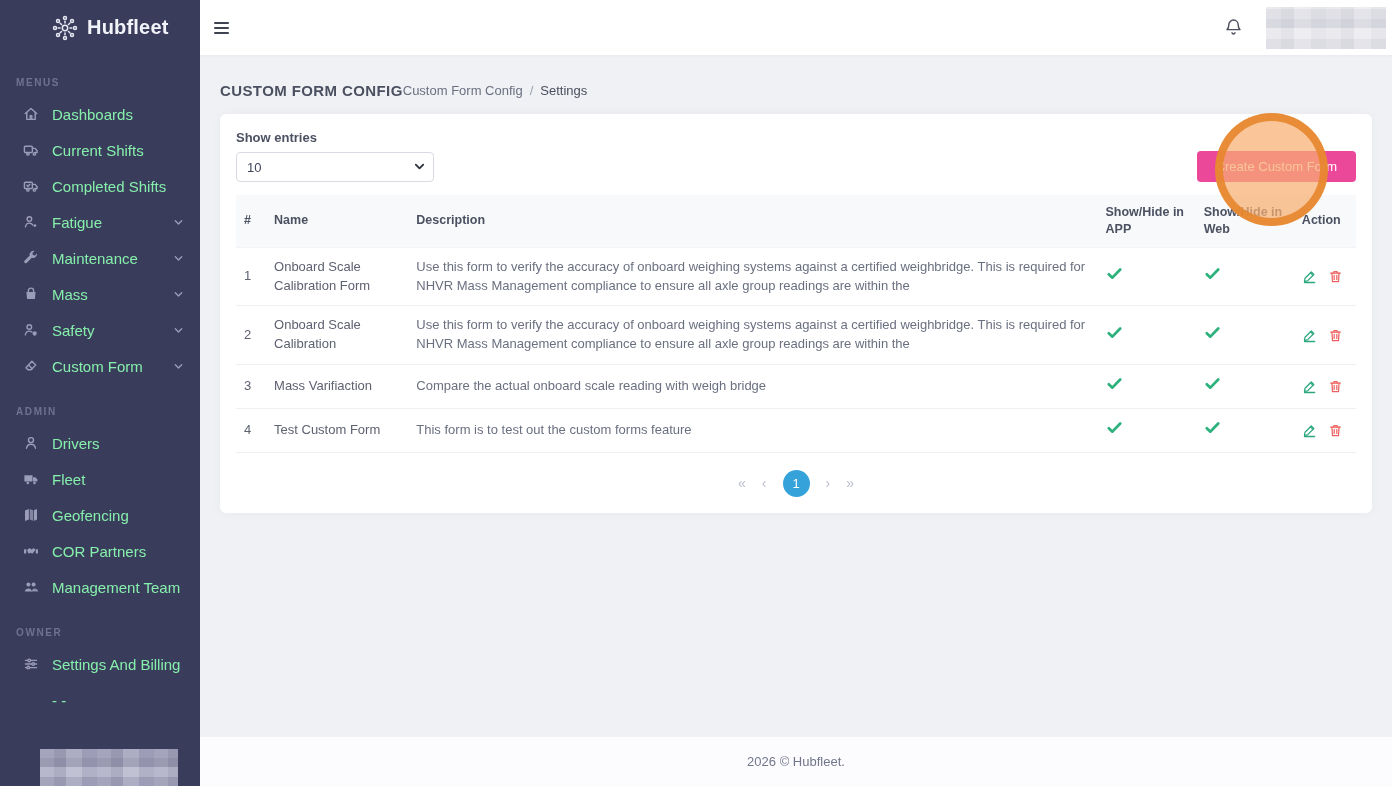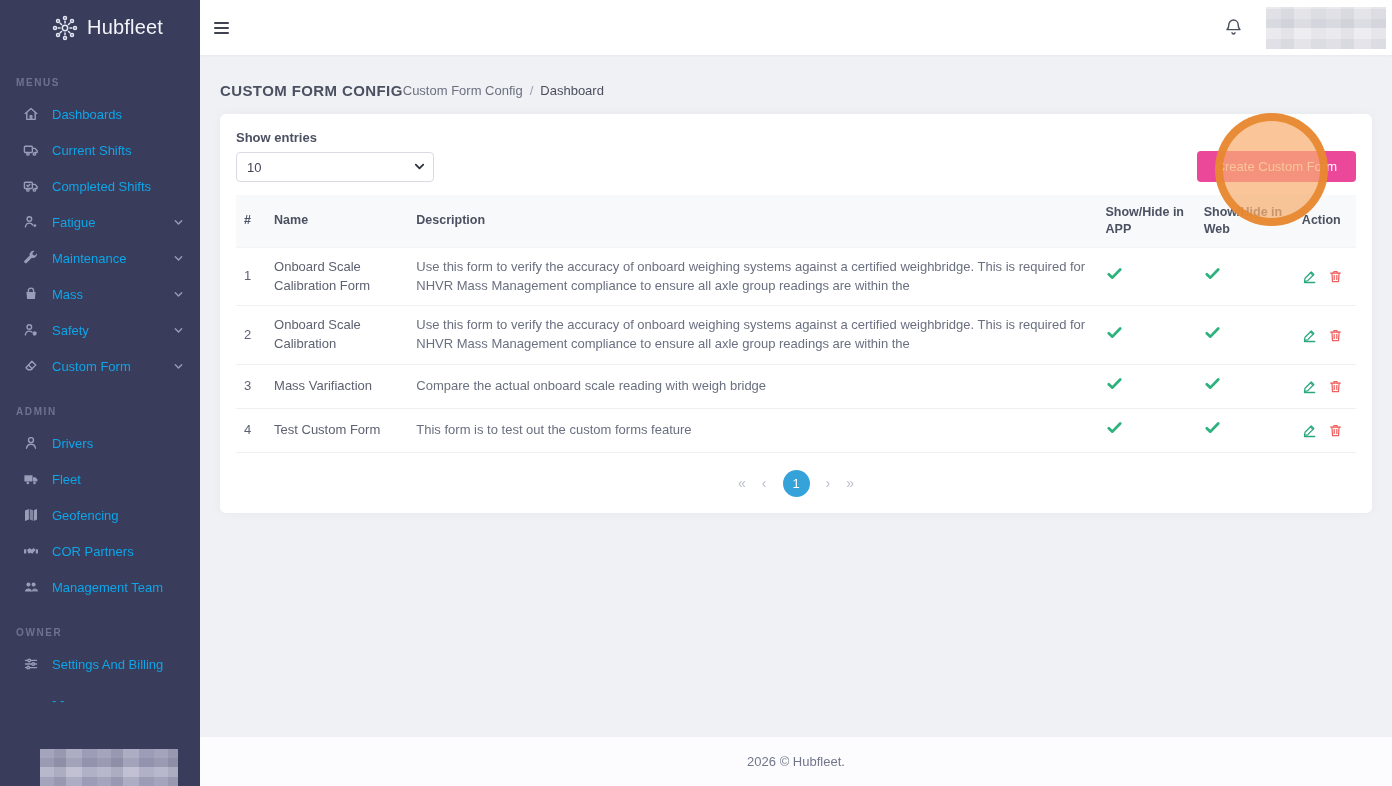"Hubfleet" .brand-text { font-weight: 400 -> 700 }
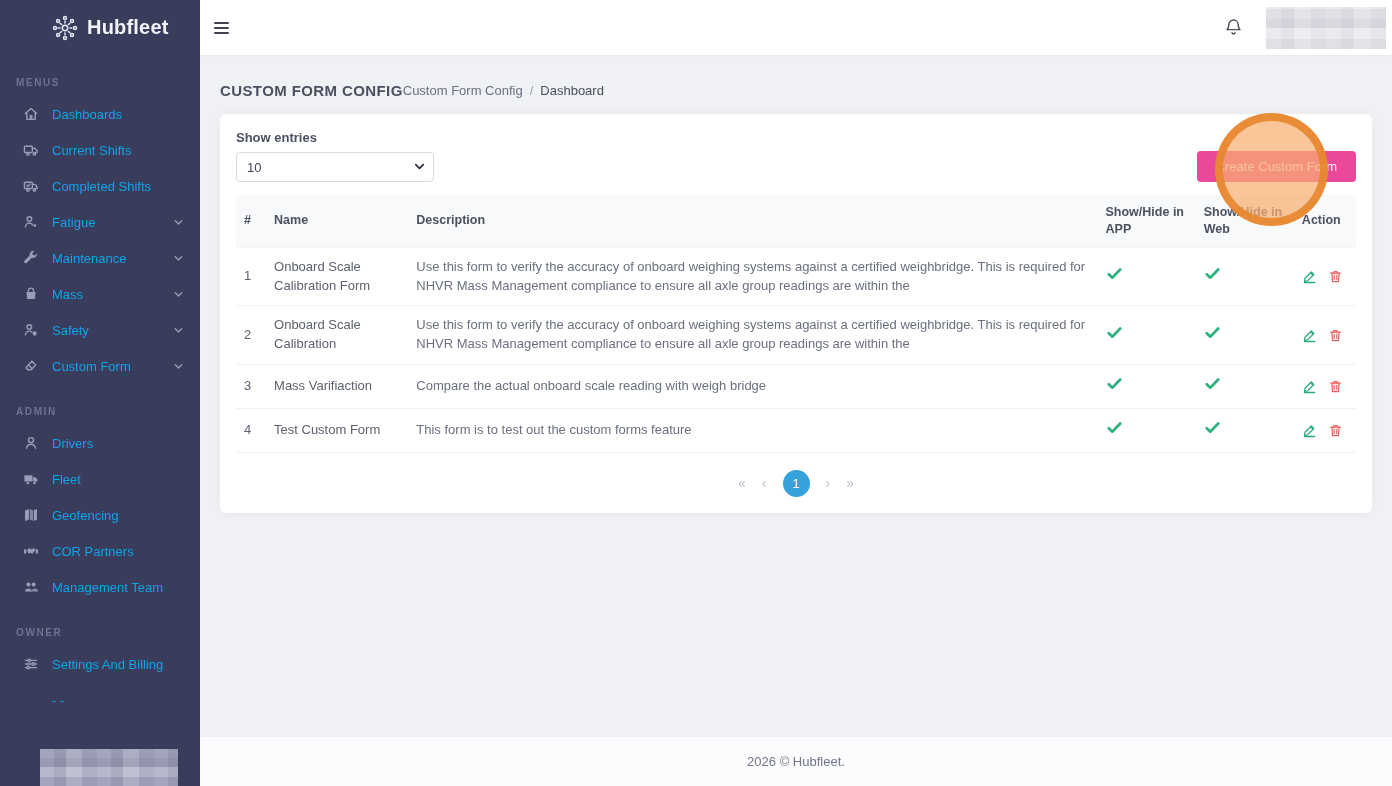"Dashboard" span.crumb { text: Dashboard -> Settings }
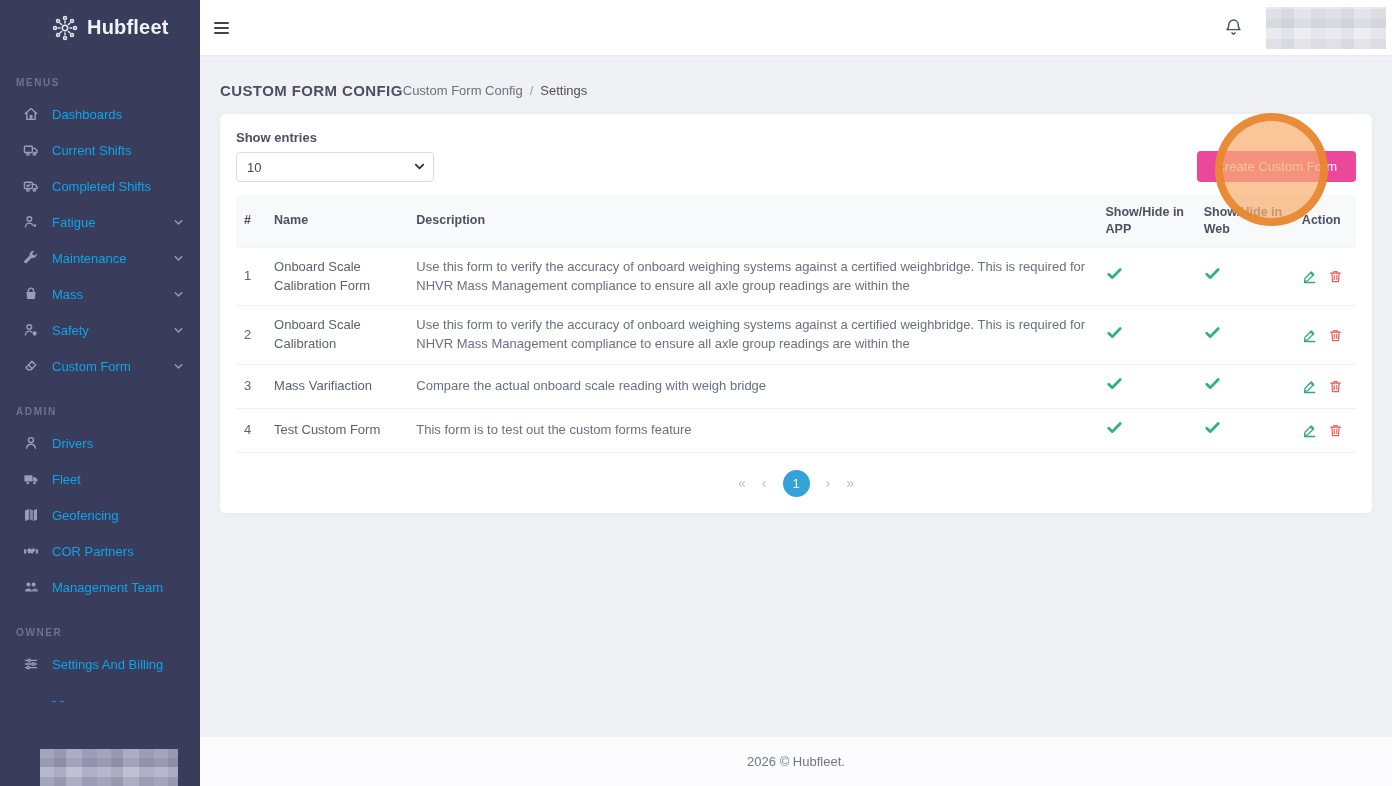"Dashboards" .nav-item { color: #0ea5e9 -> #86efac; font-size: 13px -> 15px }
